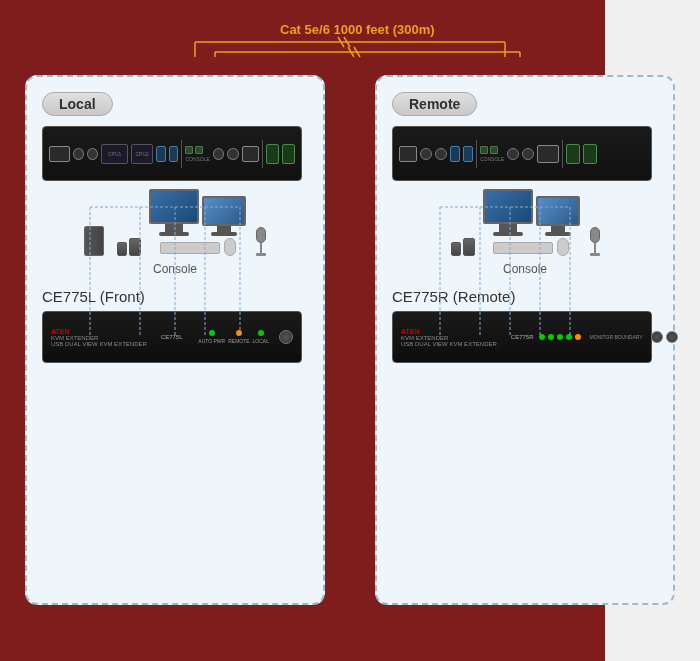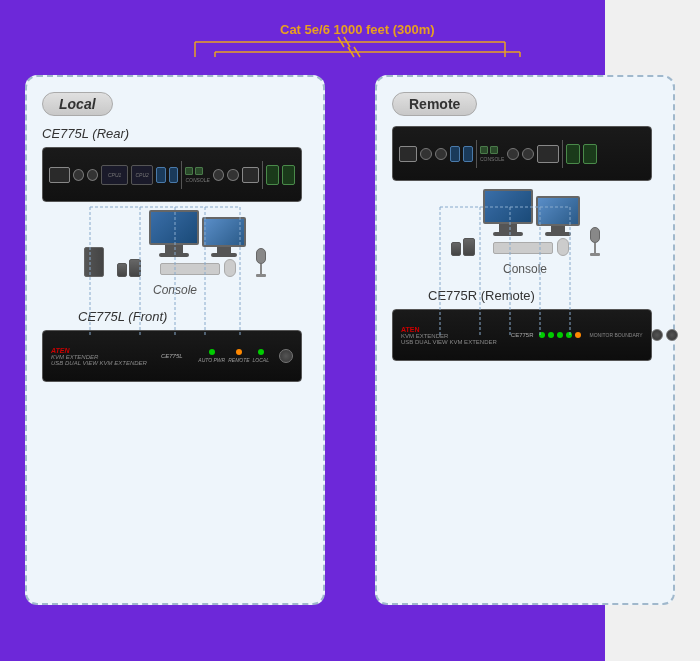"Cat 5e/6 1000 feet (300m)" .main-container { background: #6d28d9 -> #7f1d1d }
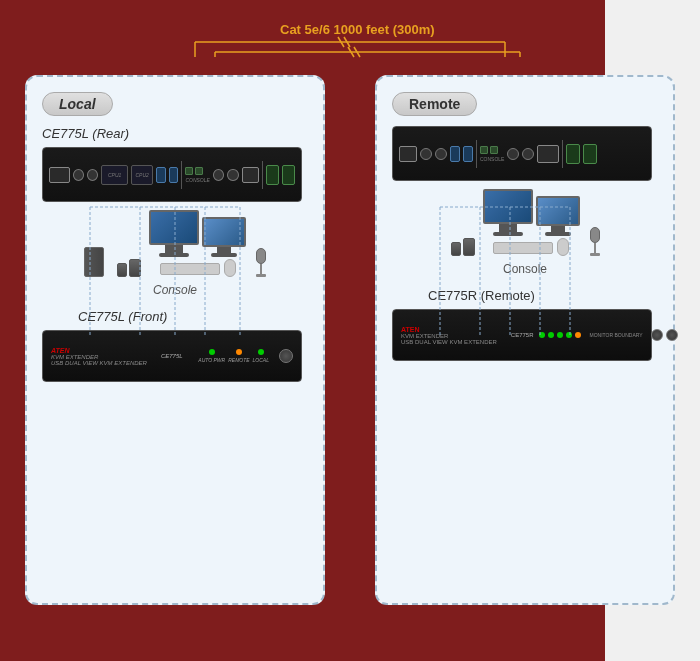"Local" .local-panel { font-style: italic -> none }
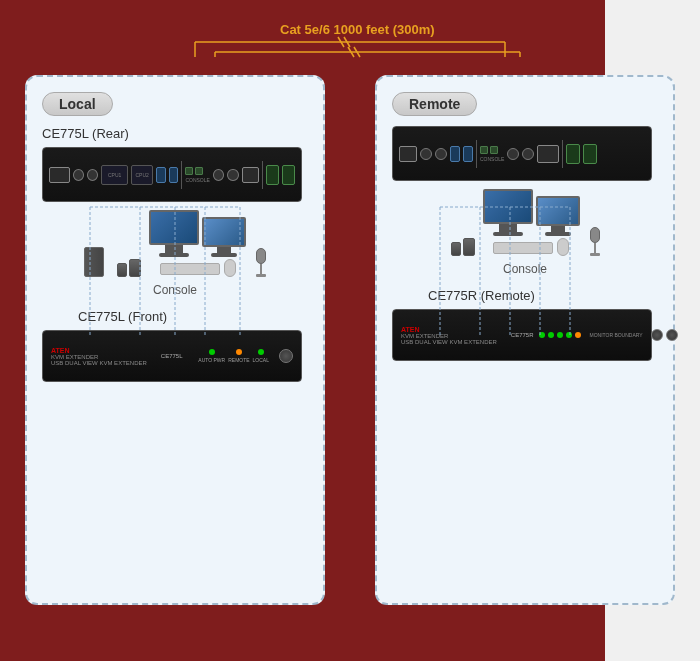"CE775L (Rear)" div.section-title { html: <div>CE775L (Rear)</div> -> none }
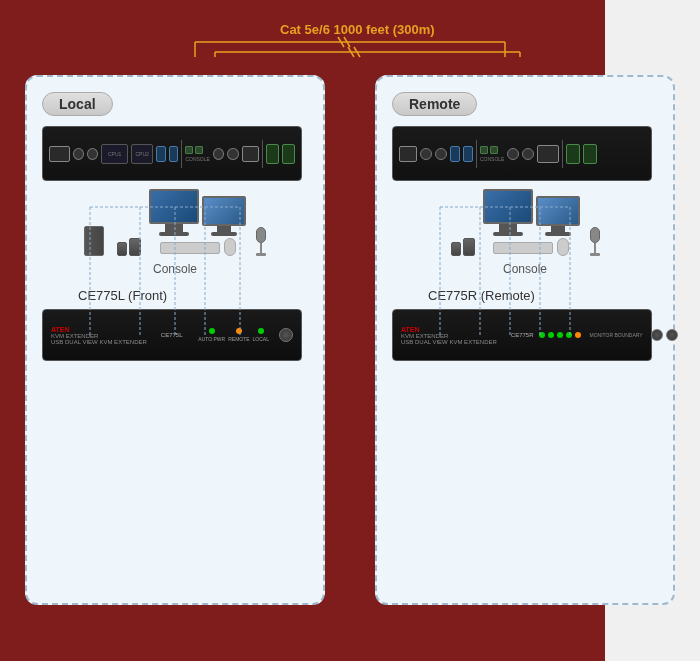"CE775L (Front)" .front-title { font-size: 13px -> 15px; margin-left: 36px -> none }
